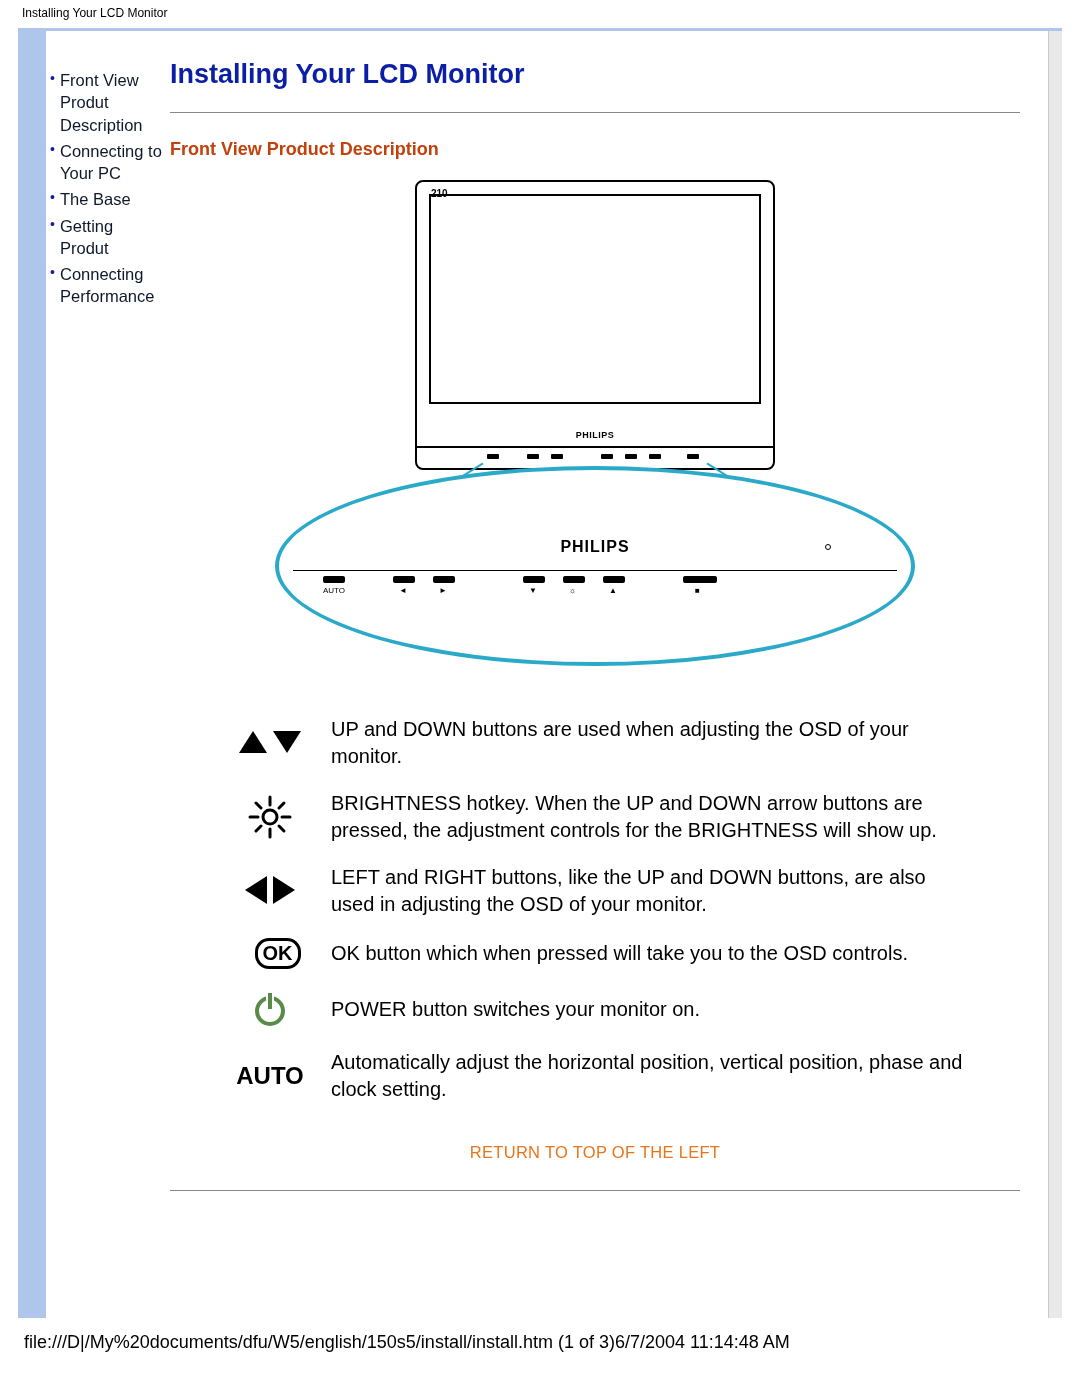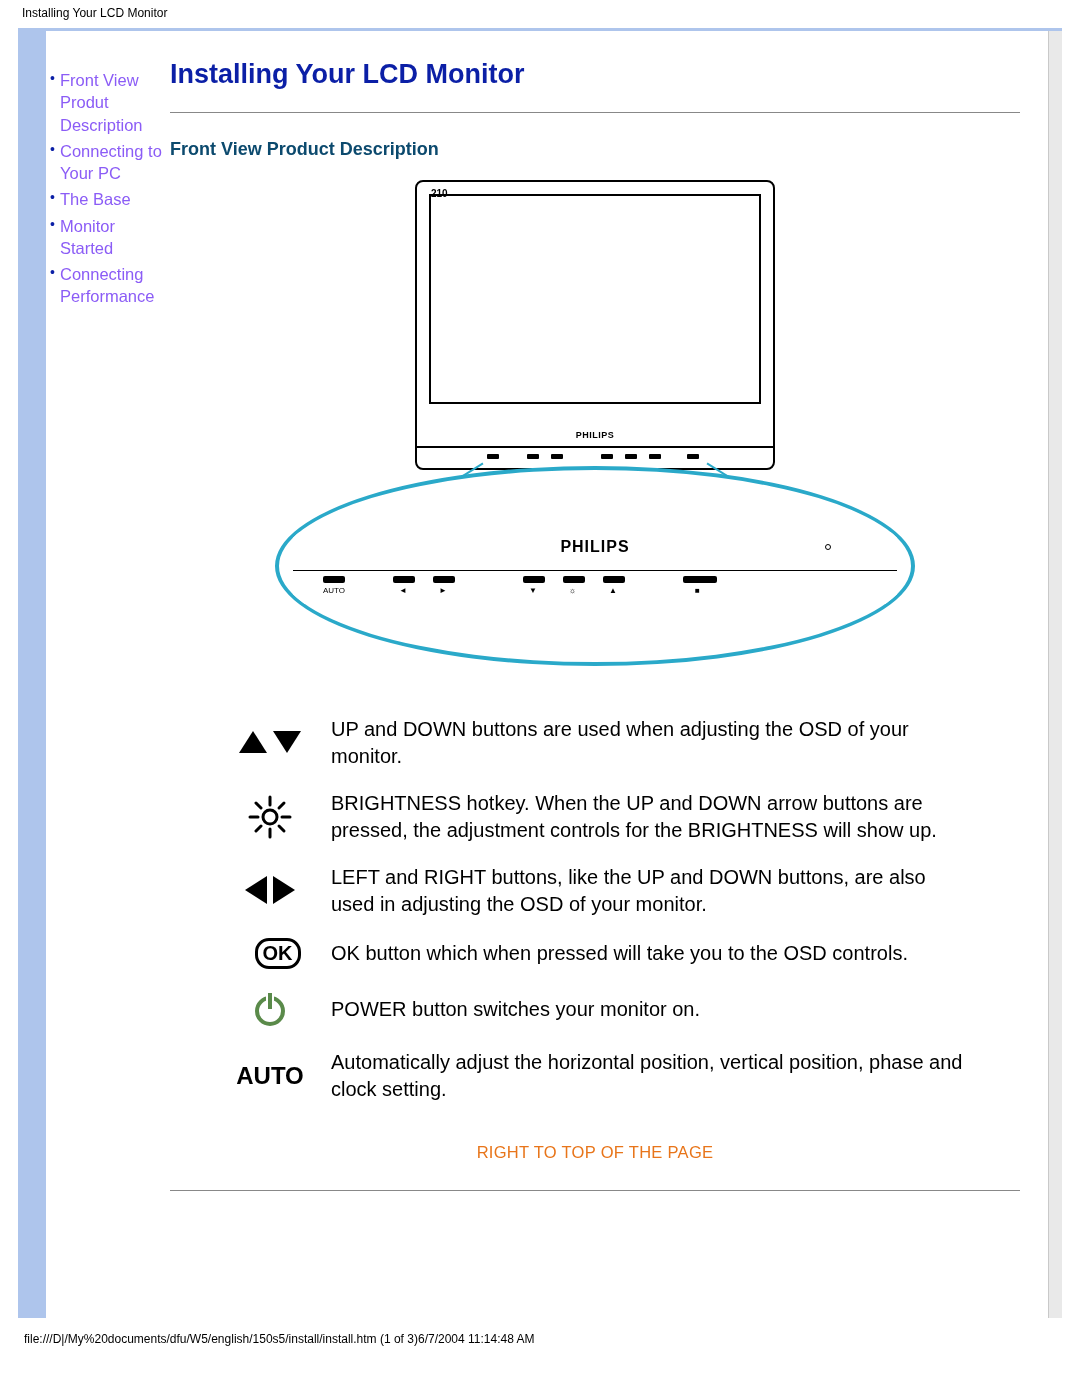"Front View Produt Description" .sidebar a { color: #8b5cf6 -> #0f172a }
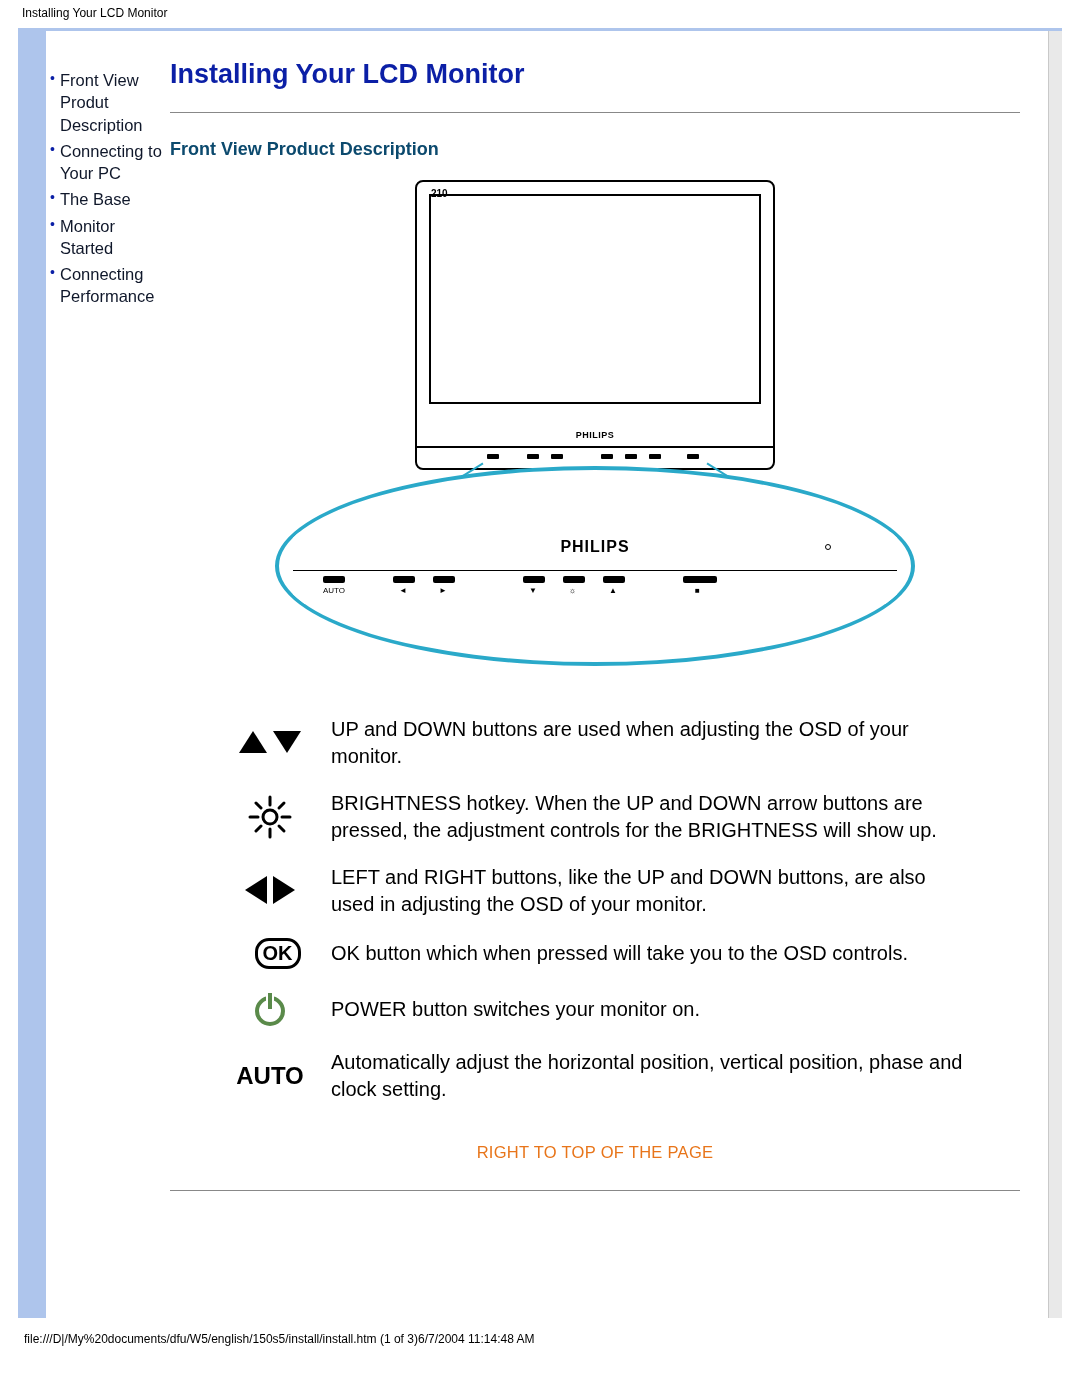"Front View Product Description" h2.section { color: #0c4a6e -> #c2410c }
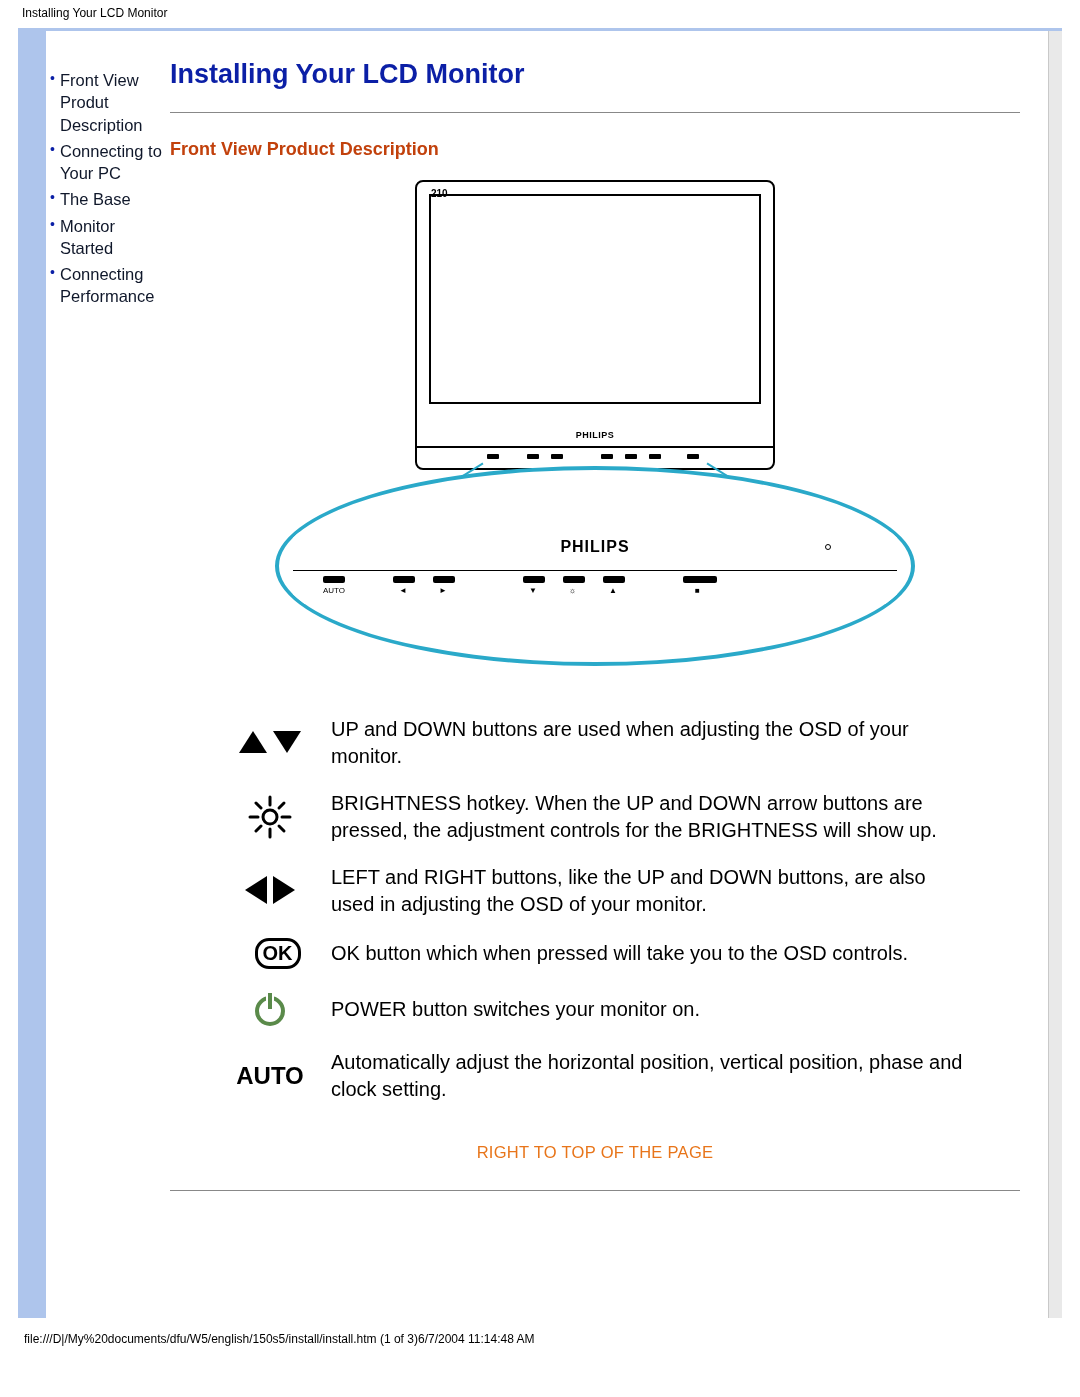"Monitor Started" a { text: Monitor Started -> Getting Produt }
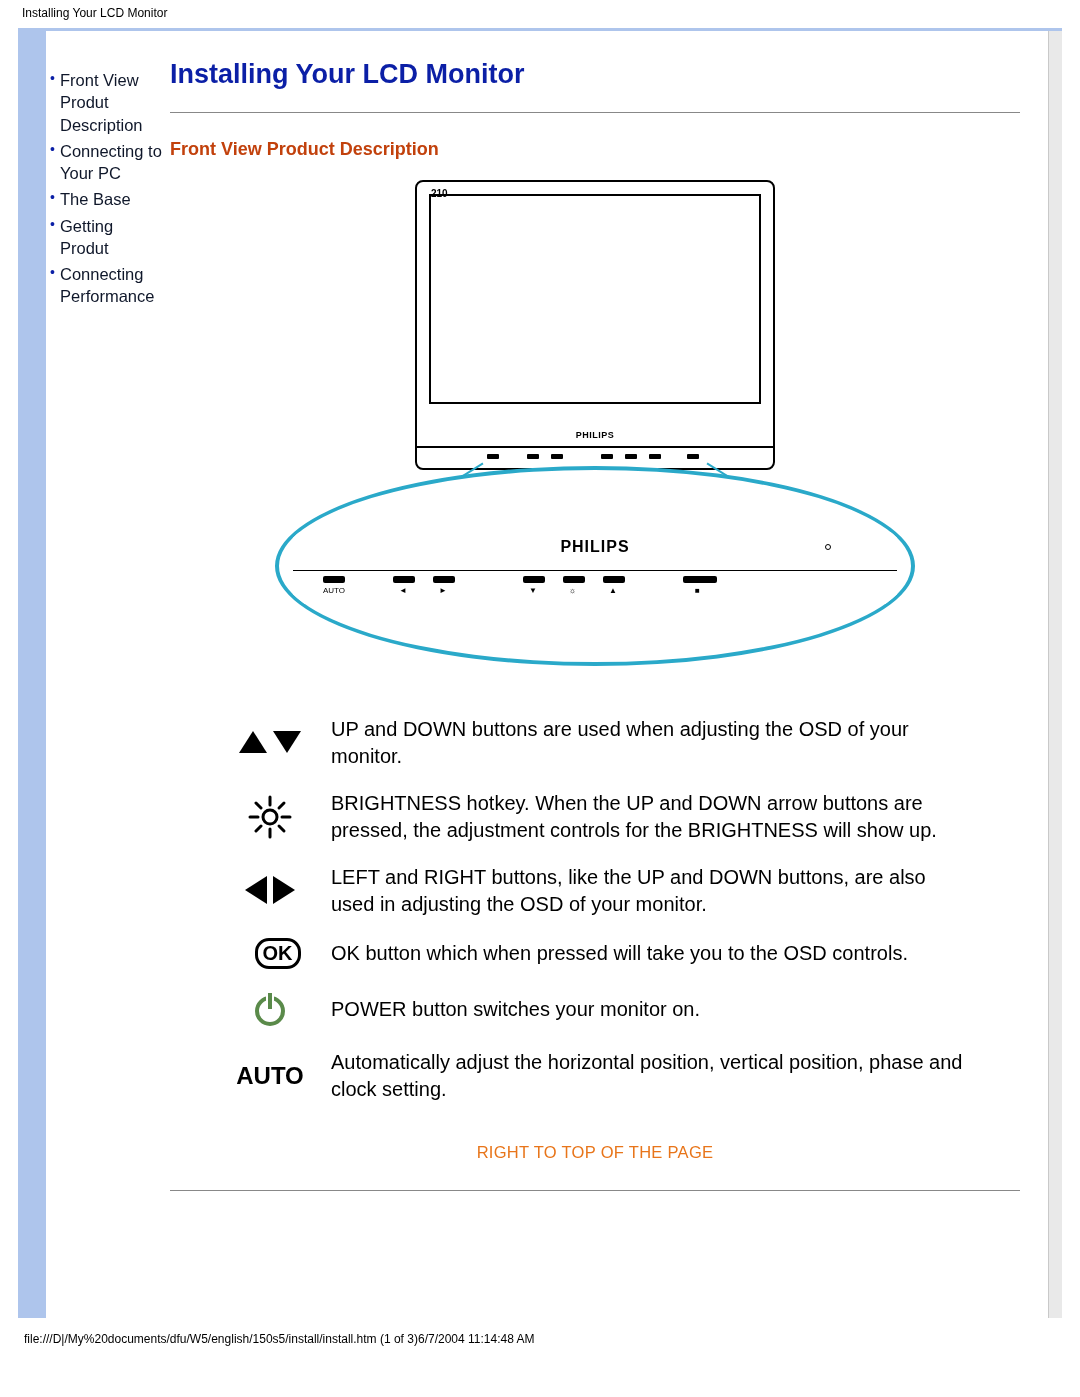"RIGHT TO TOP OF THE" a.return-link { text: RIGHT TO TOP OF THE PAGE -> RETURN TO TOP OF THE LEFT }
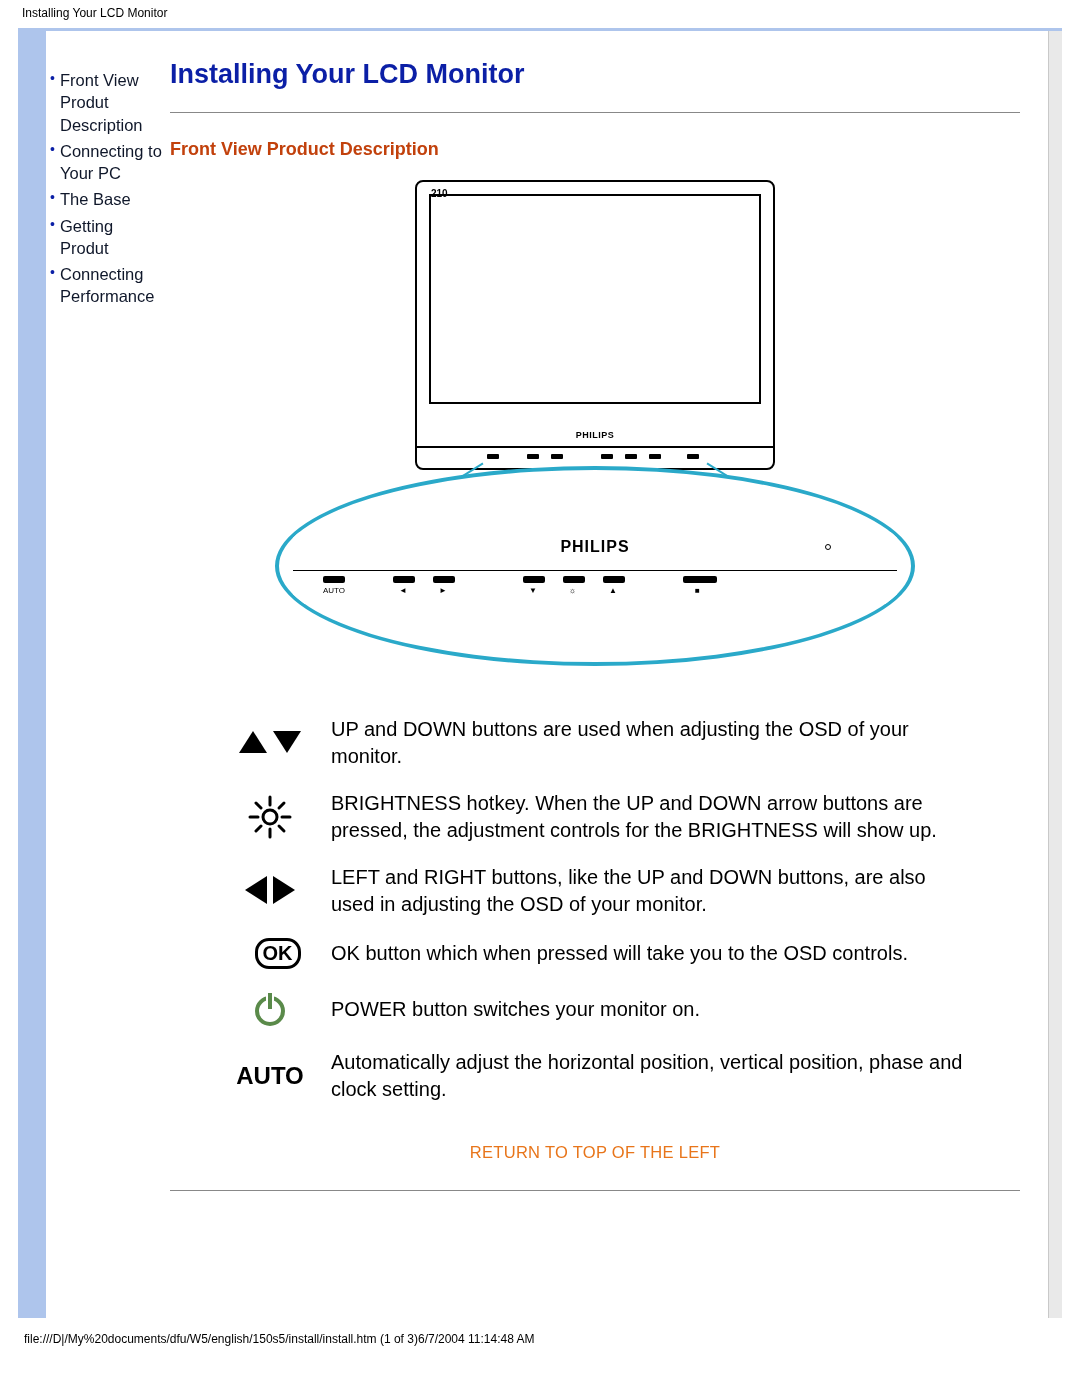"file:///D|/My%20documents/dfu/W5/english" .footer-path { font-size: 12px -> 18px }
